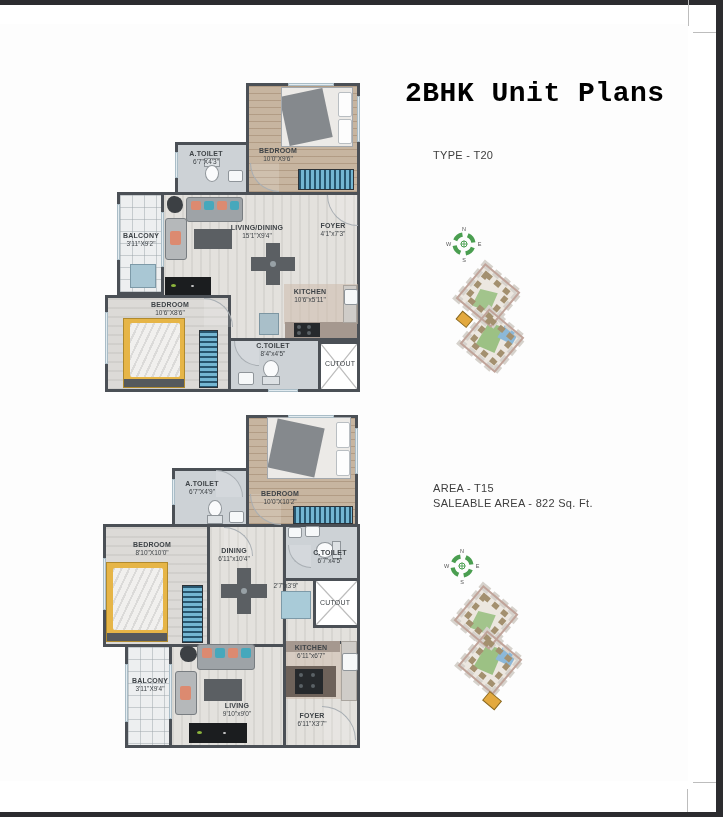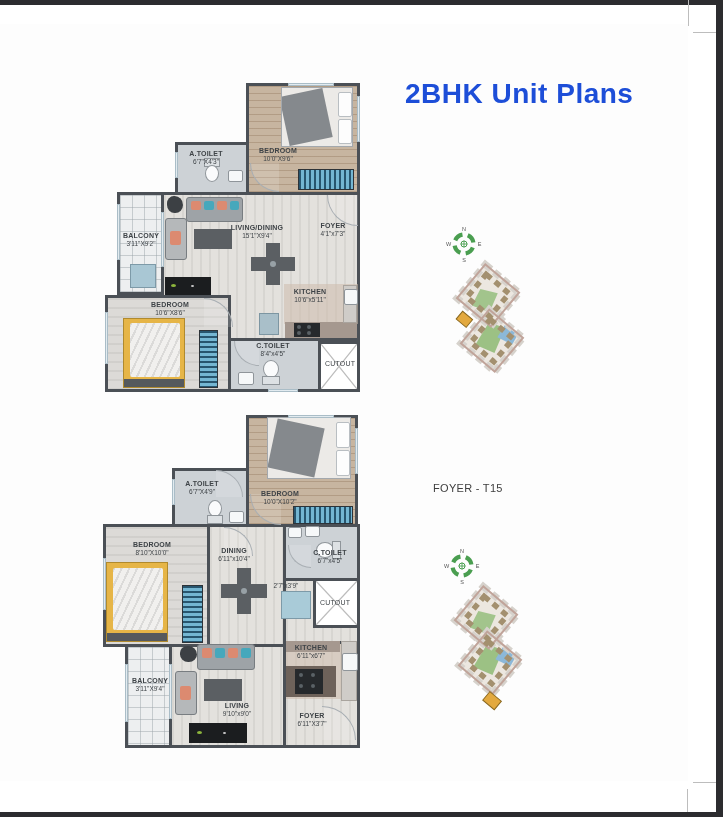"2BHK Unit Plans" .title { color: #1d4ed8 -> #000000; font-family: Liberation Sans, sans-serif -> Liberation Mono, monospace }
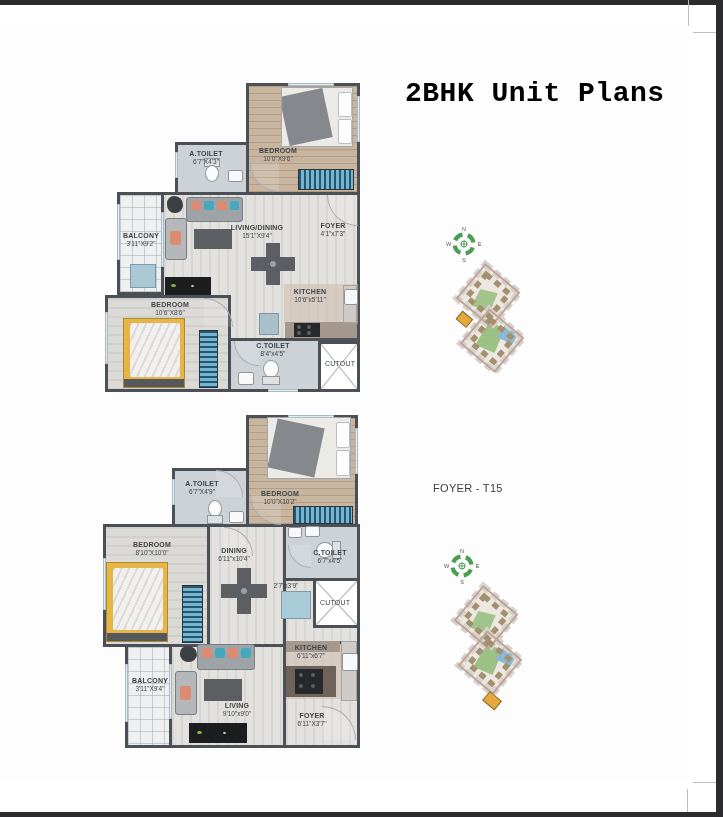"TYPE - T20" div { html: none -> <div>TYPE - T20</div> }
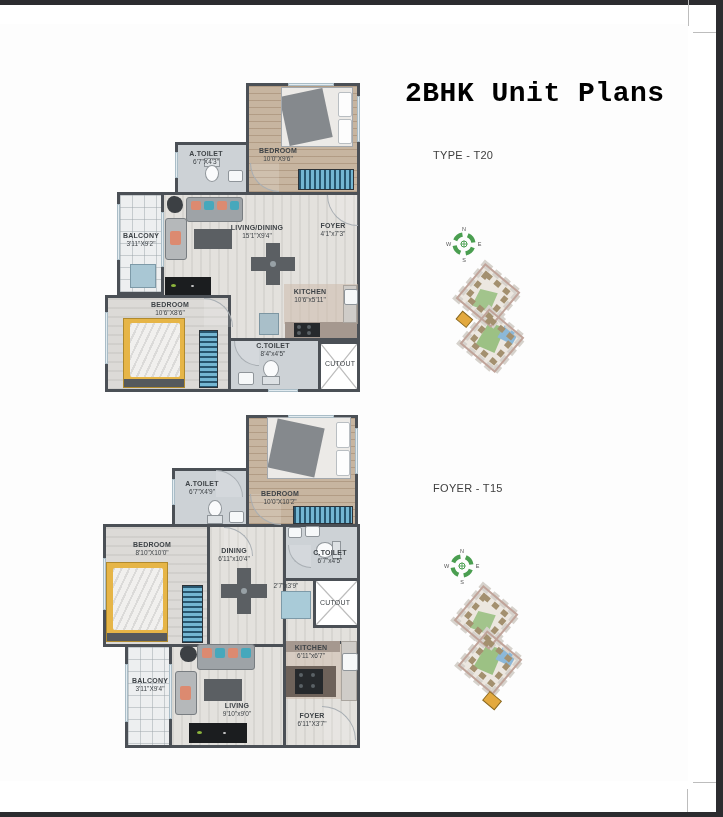"FOYER - T15" div { text: FOYER -> AREA }
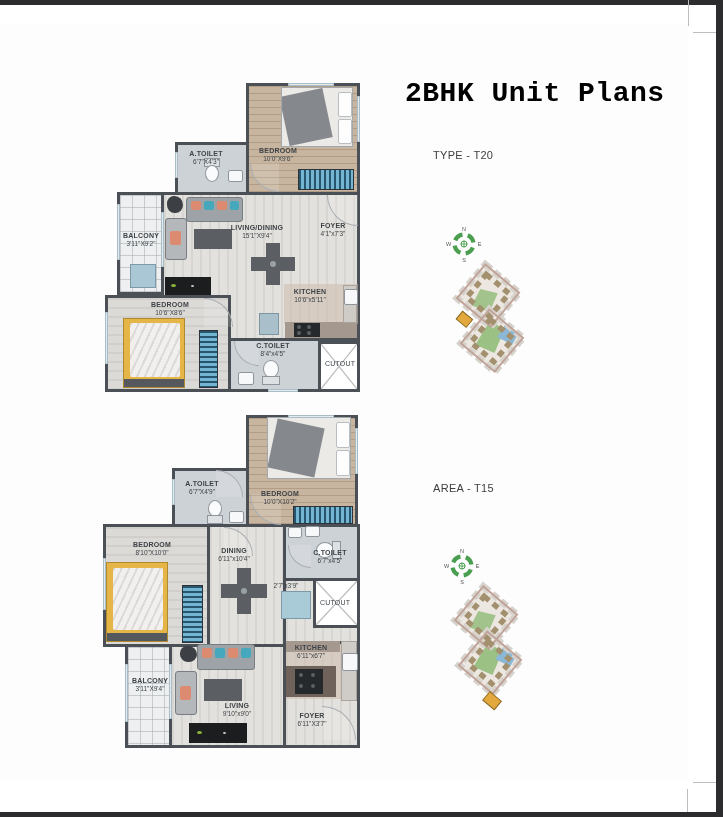"SALEABLE AREA - 822 Sq." div { html: none -> <div>SALEABLE AREA - 822 Sq. Ft.</div> }
